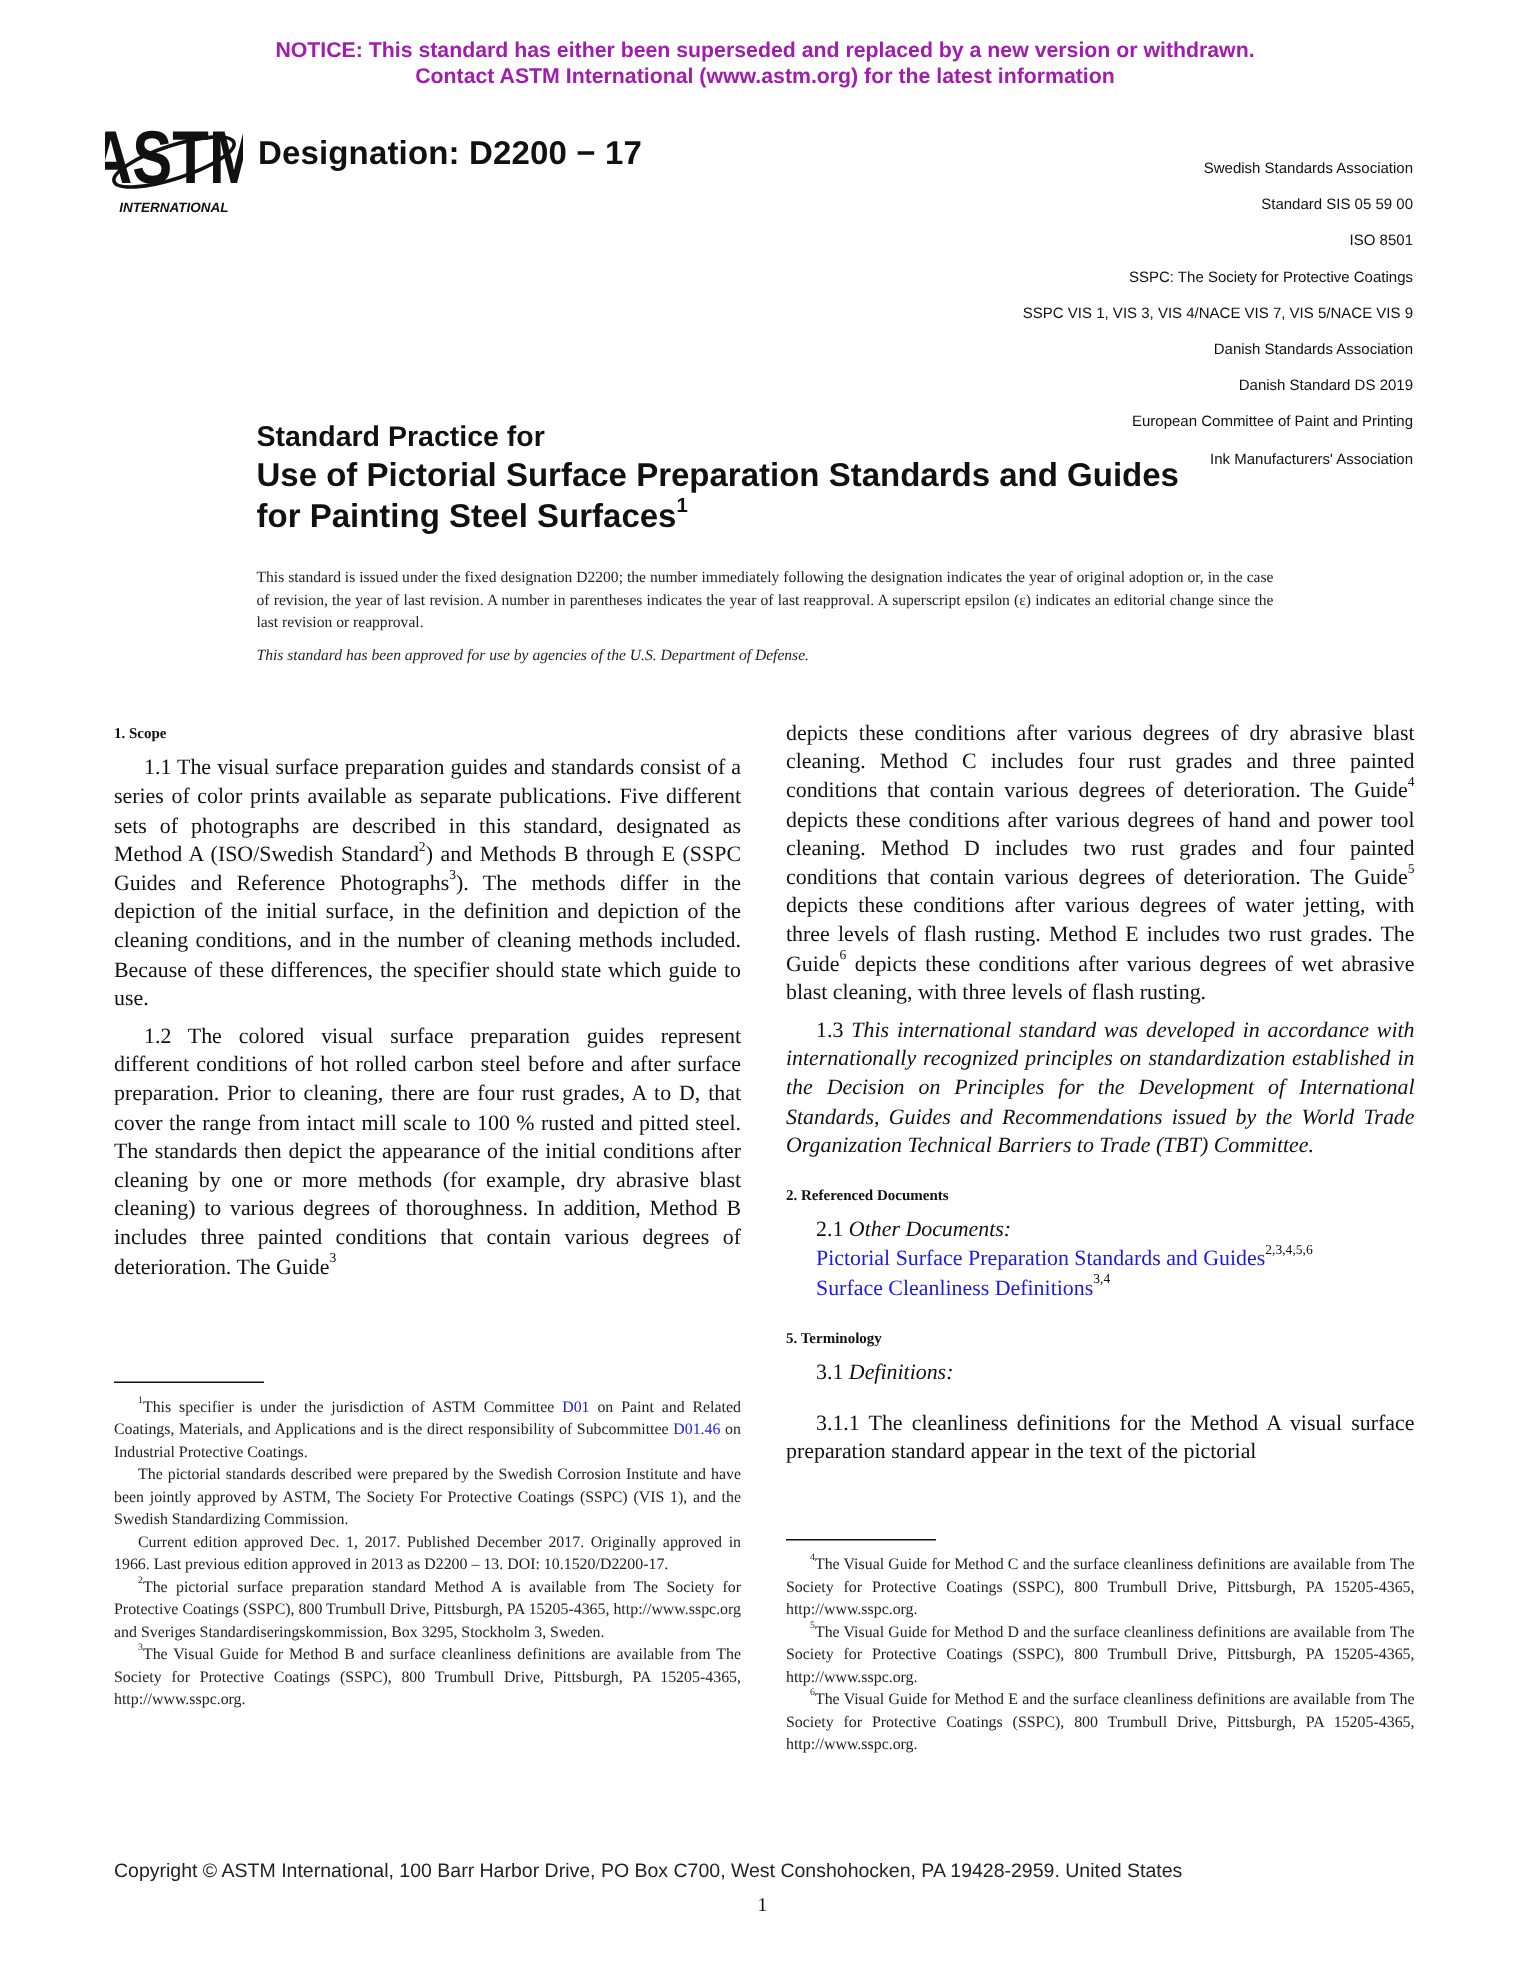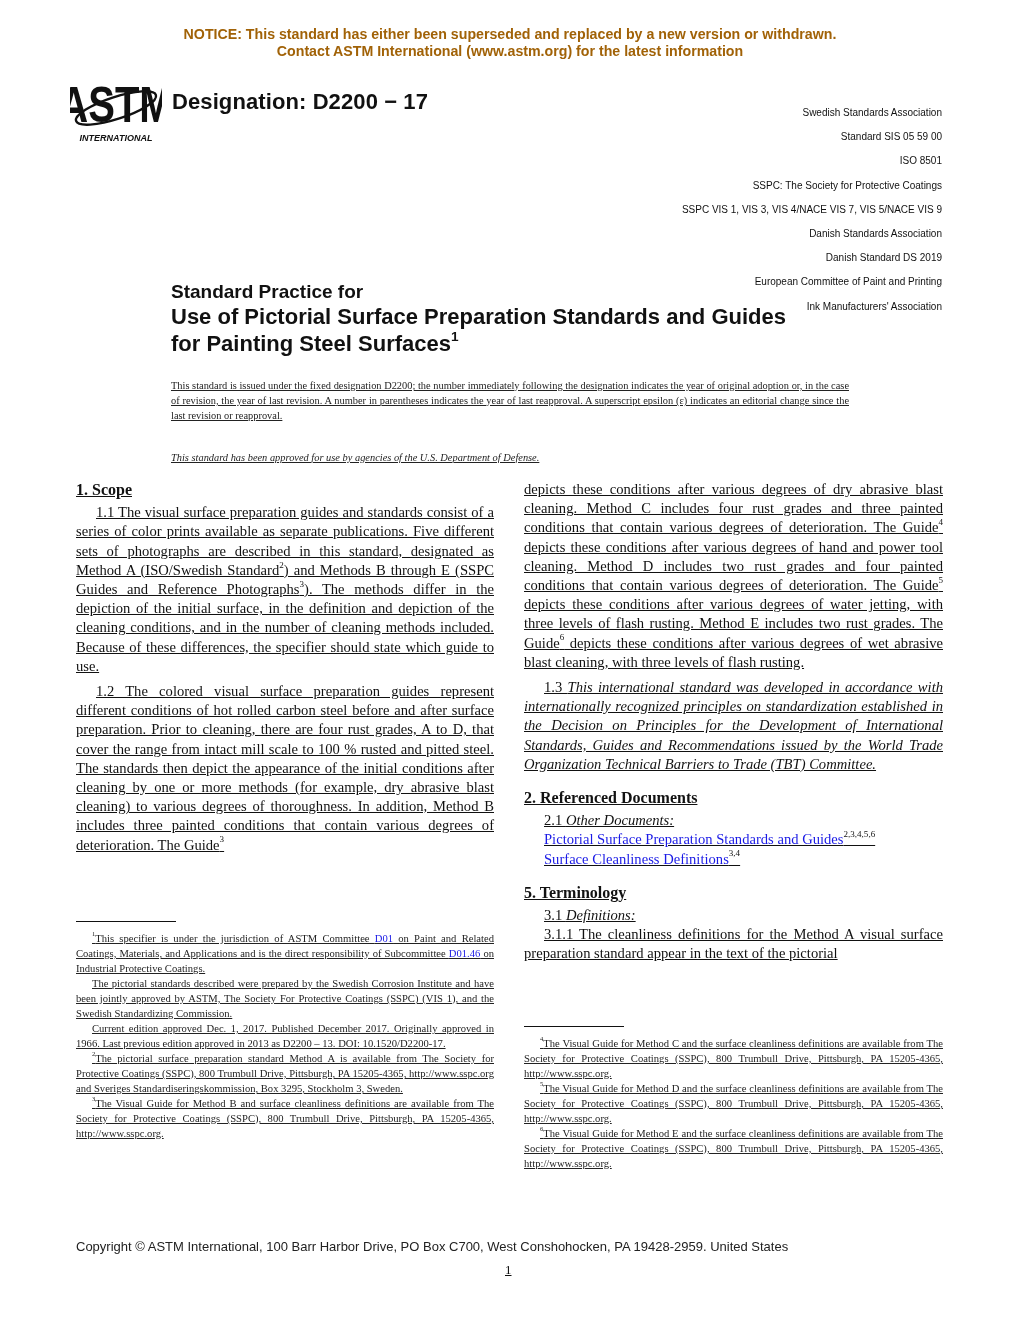"NOTICE: This standard has either" .notice { color: #a16207 -> #a21caf }
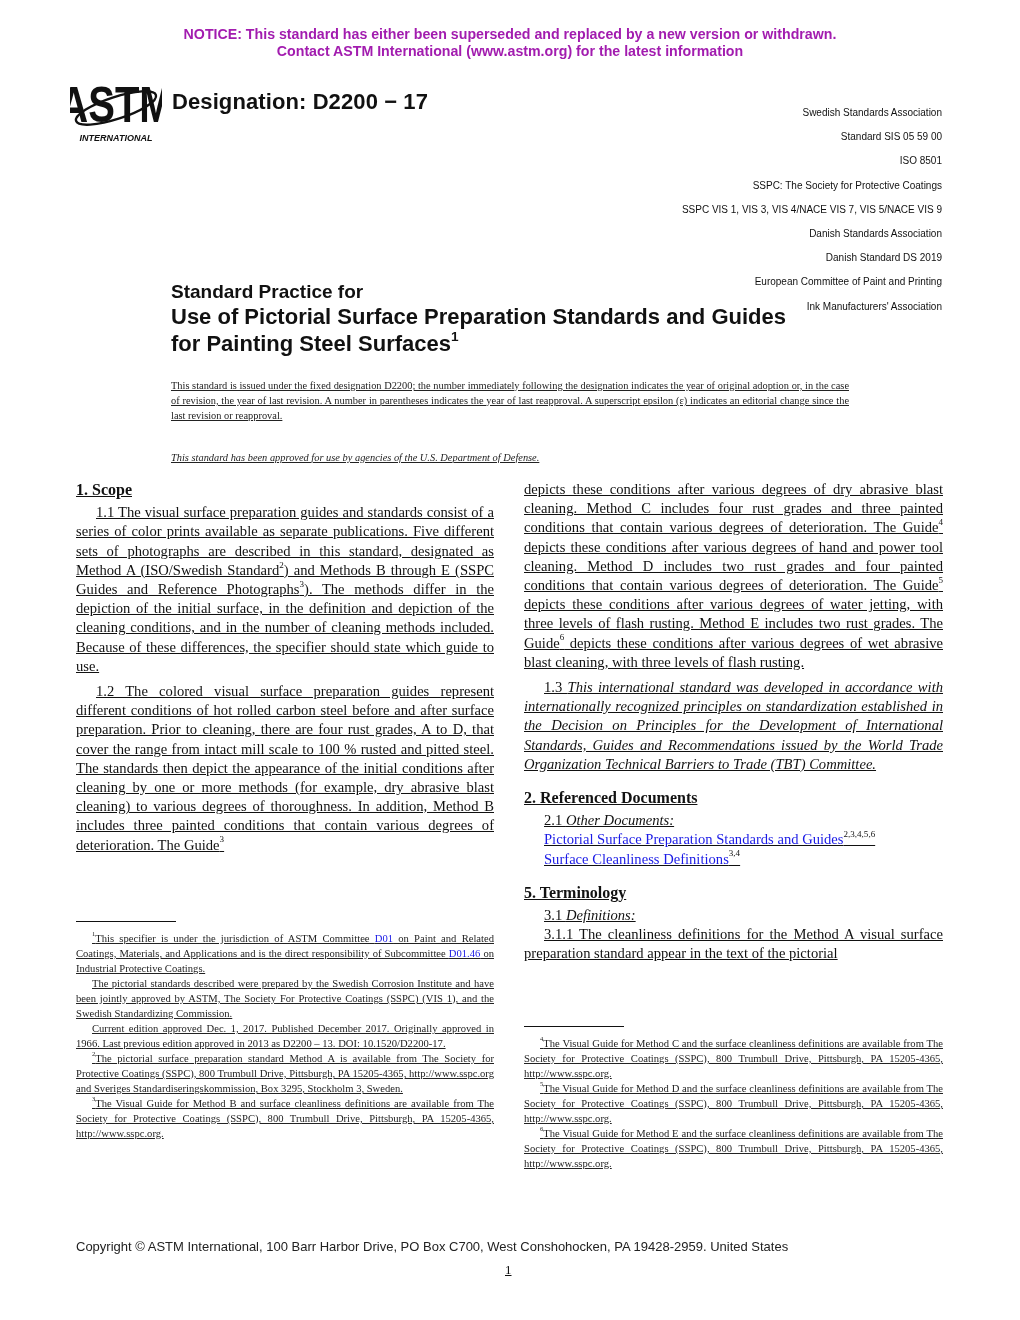"This standard is issued under" .serif { text-decoration: underline -> none }
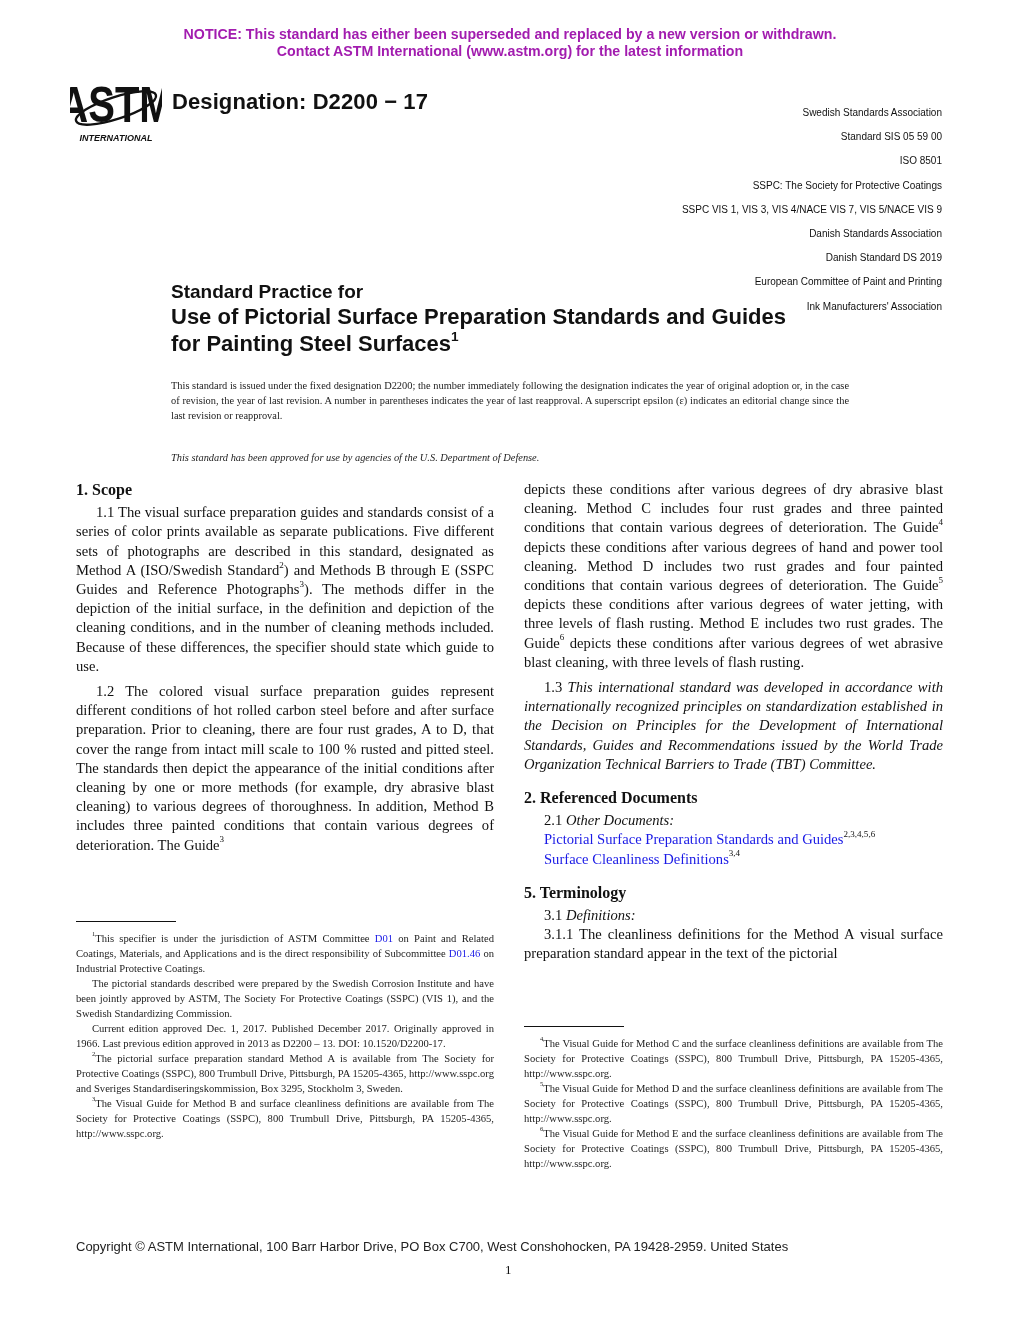"This standard has been approved" .dod { margin-top: 20px -> none }
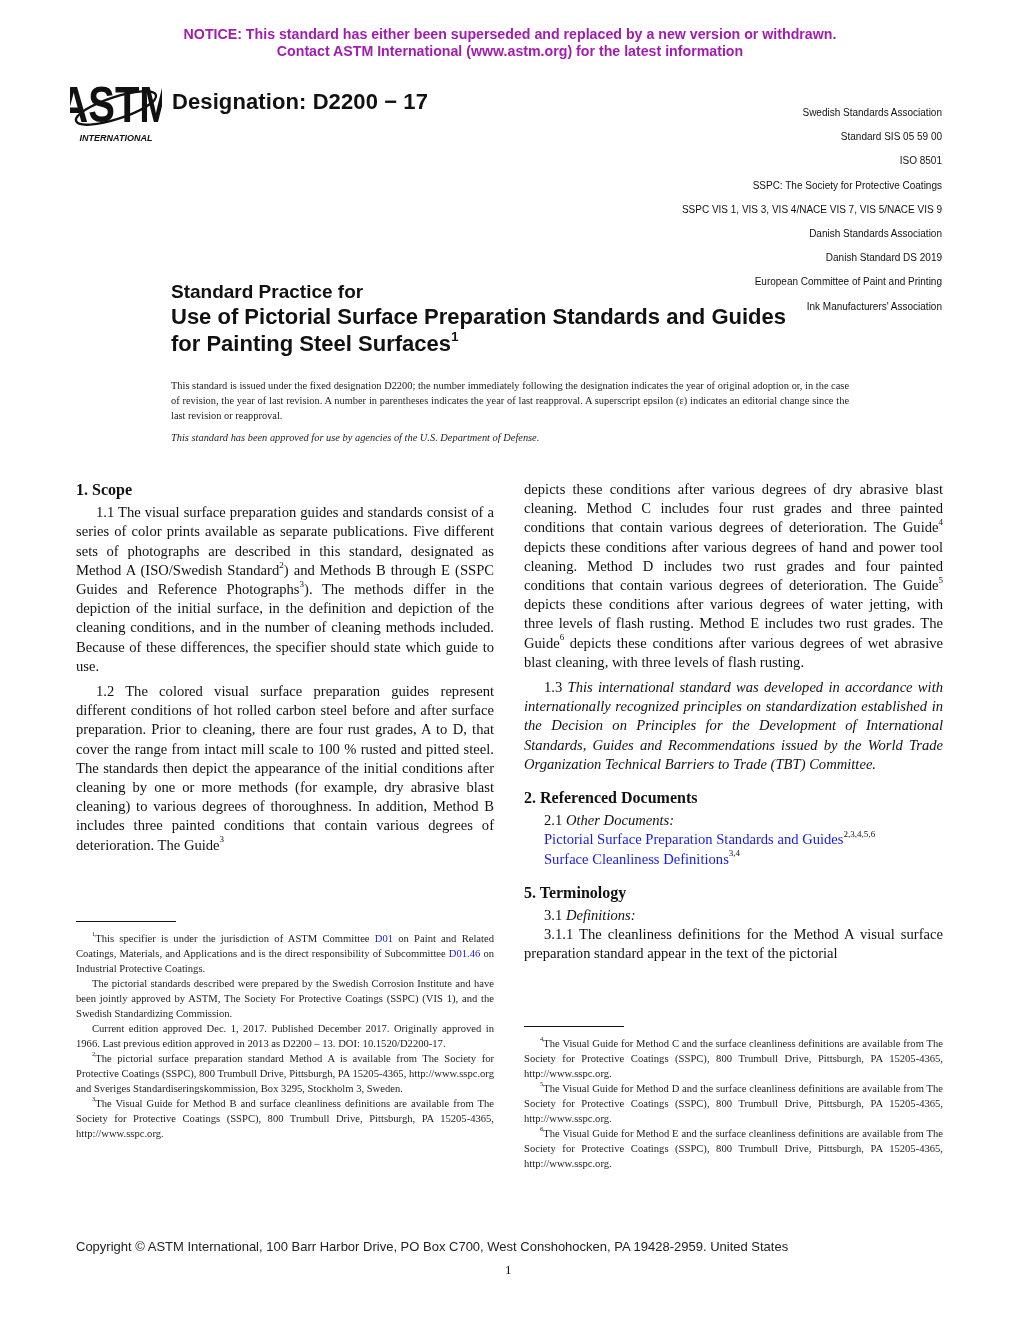"1. Scope" .h { font-size: 16px -> 10px }
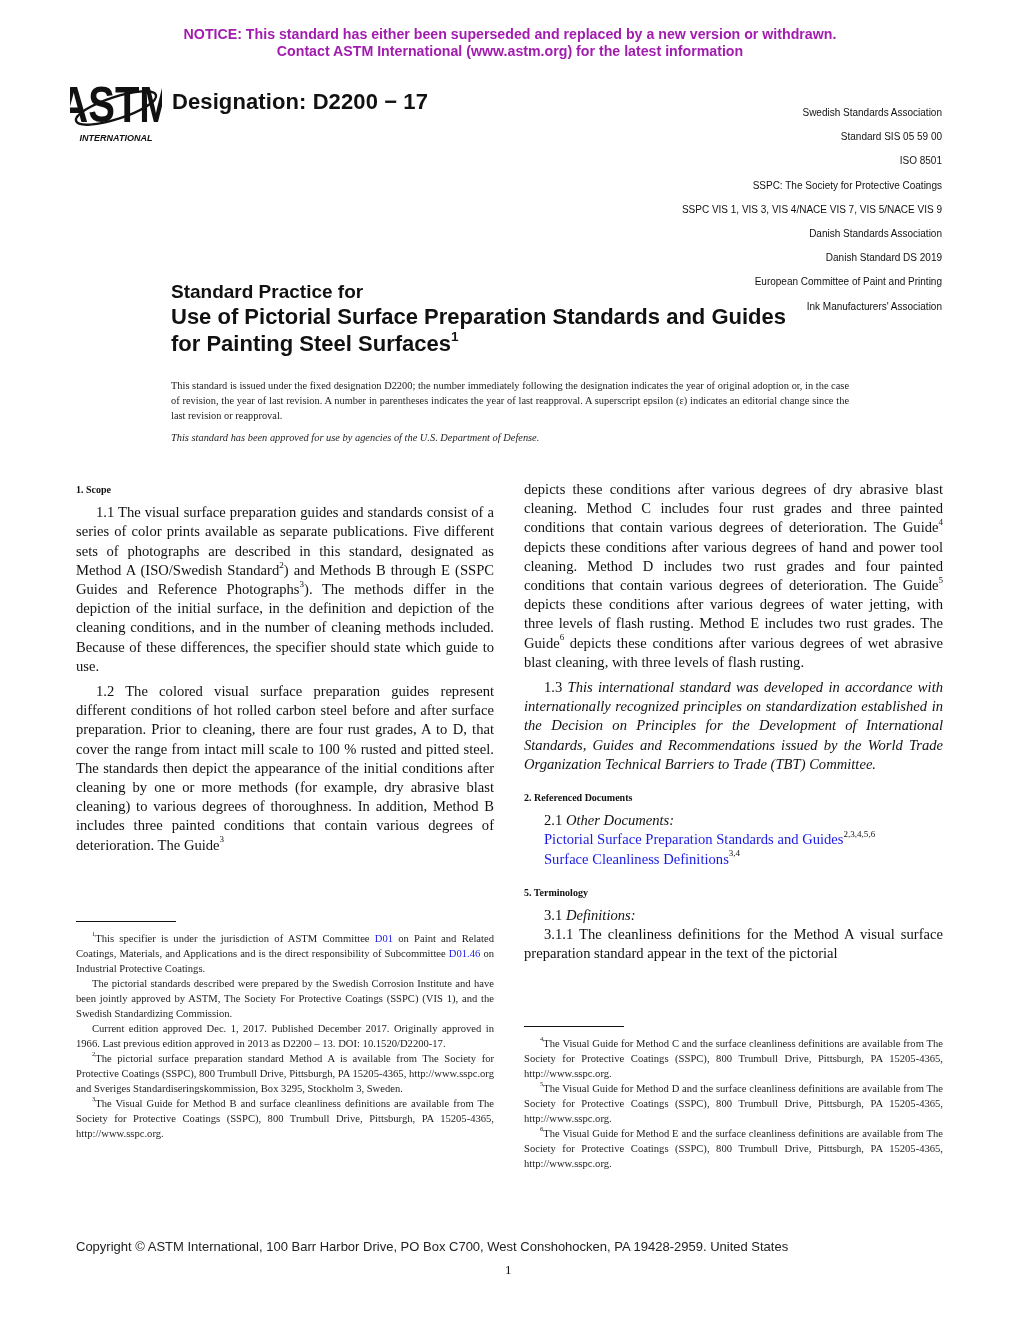"3.1.1 The cleanliness definitions for" p { margin-top: 0 -> 15px }
